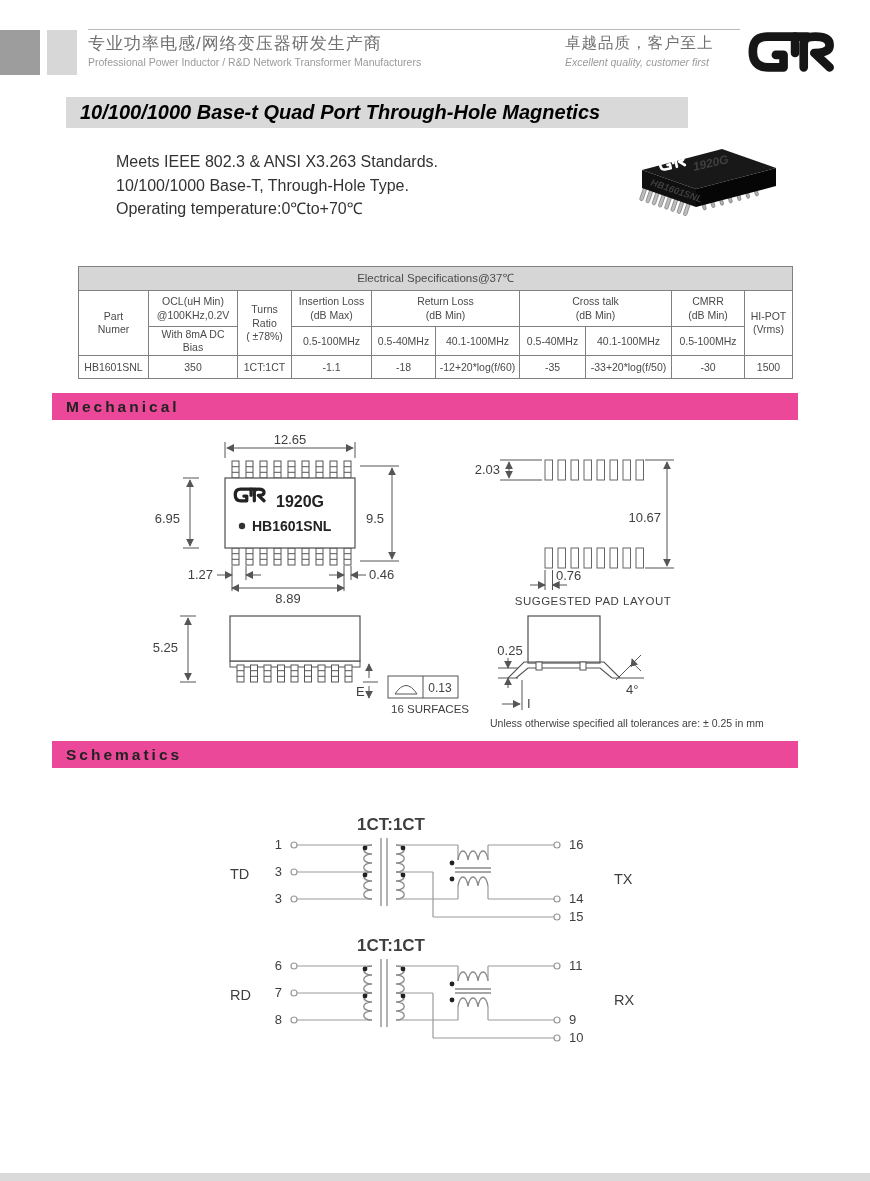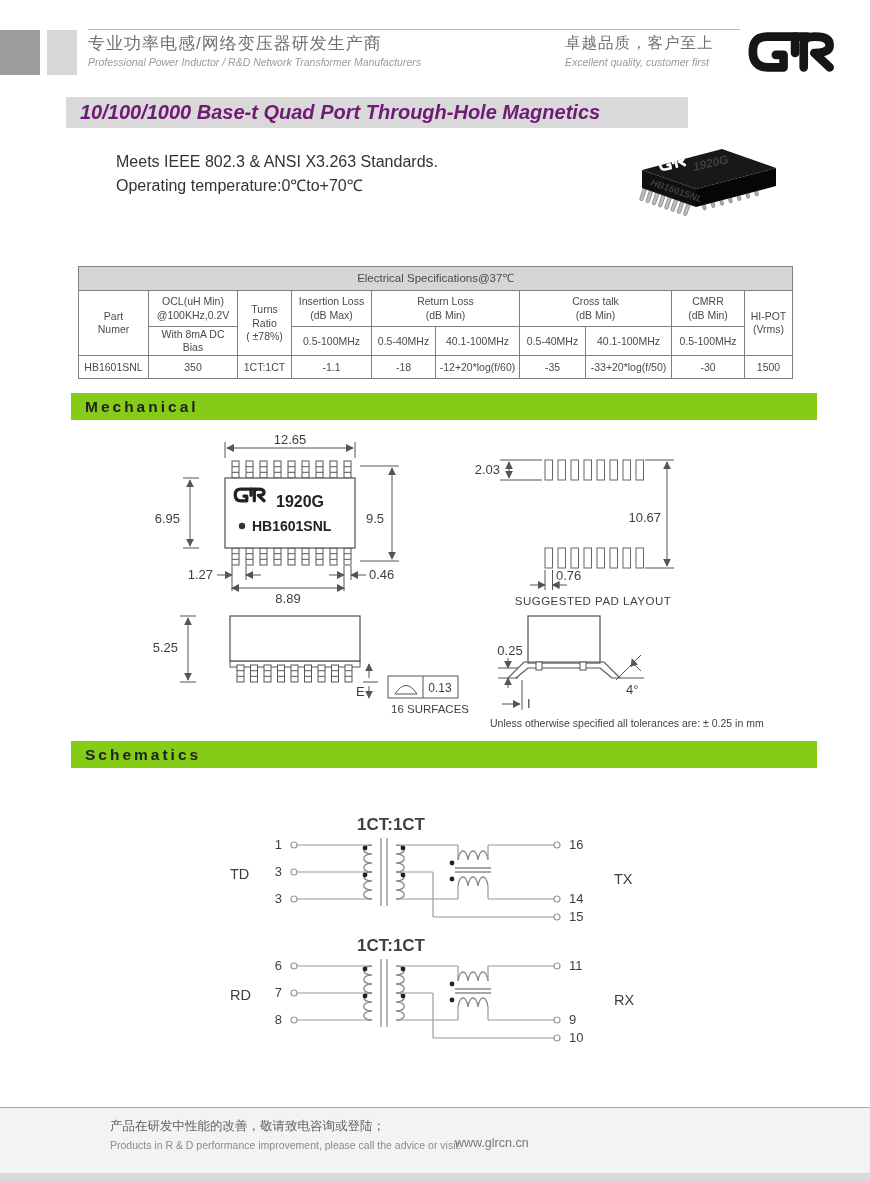"Professional Power Inductor / R&D" .en-sub { font-style: italic -> none }
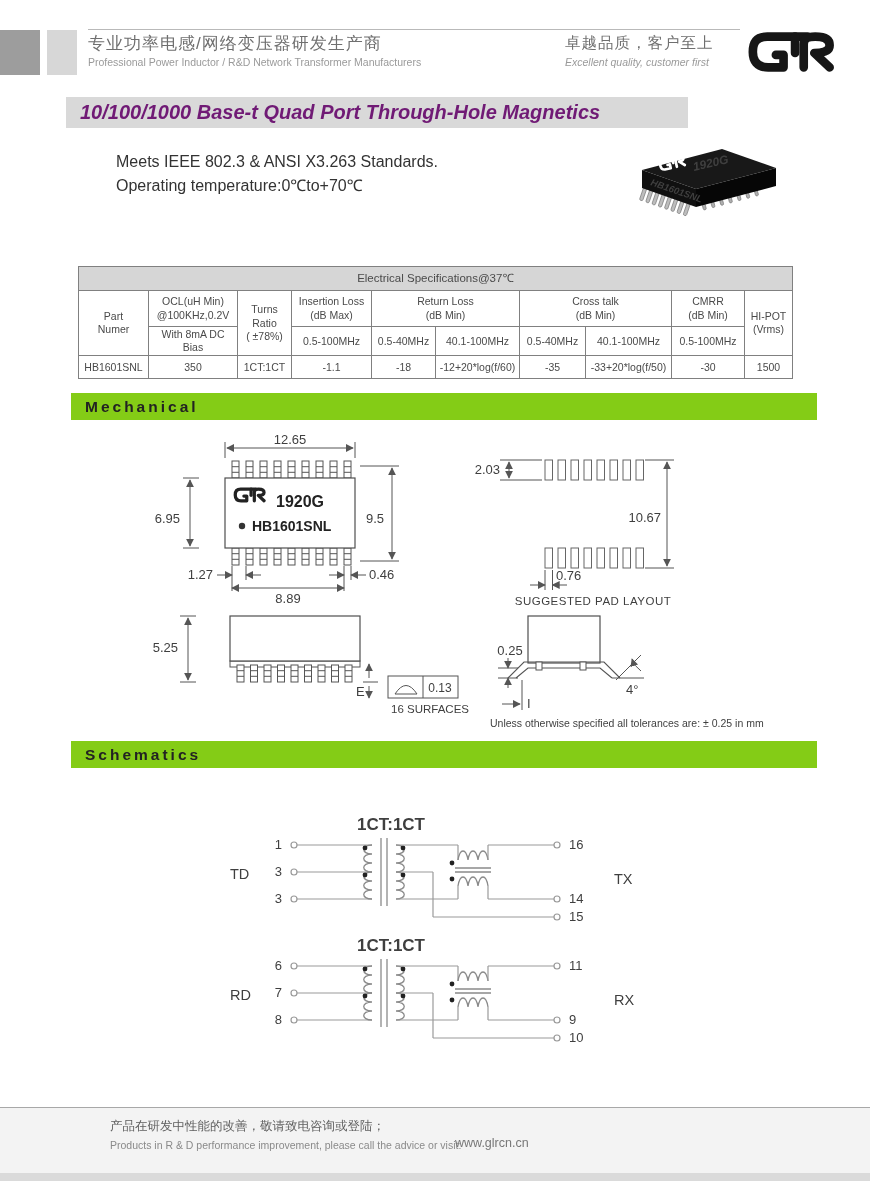"10/100/1000 Base-t Quad Port" .title-bar span { color: #701a75 -> #000000 }
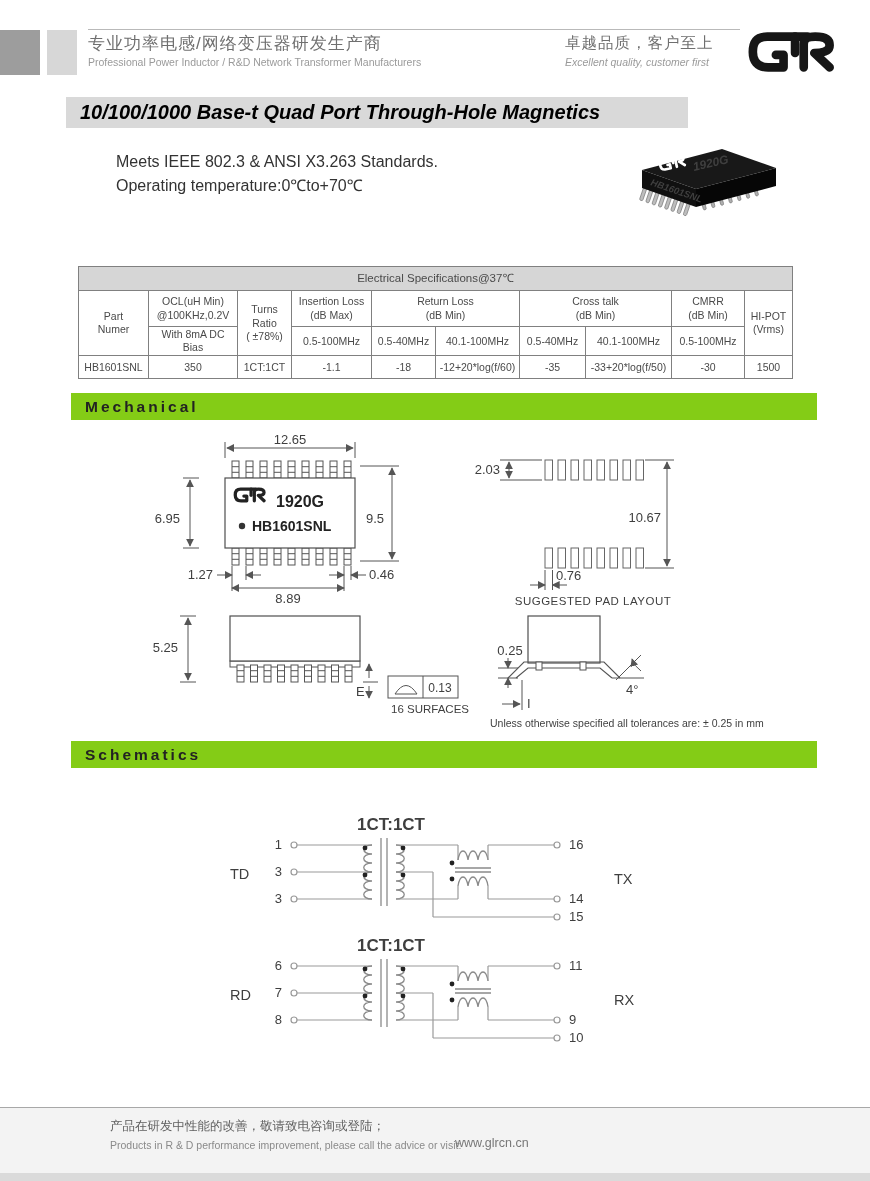"10/100/1000 Base-T, Through-Hole Type." div { html: none -> <div>10/100/1000 Base-T, Through-Hole Type.</div> }
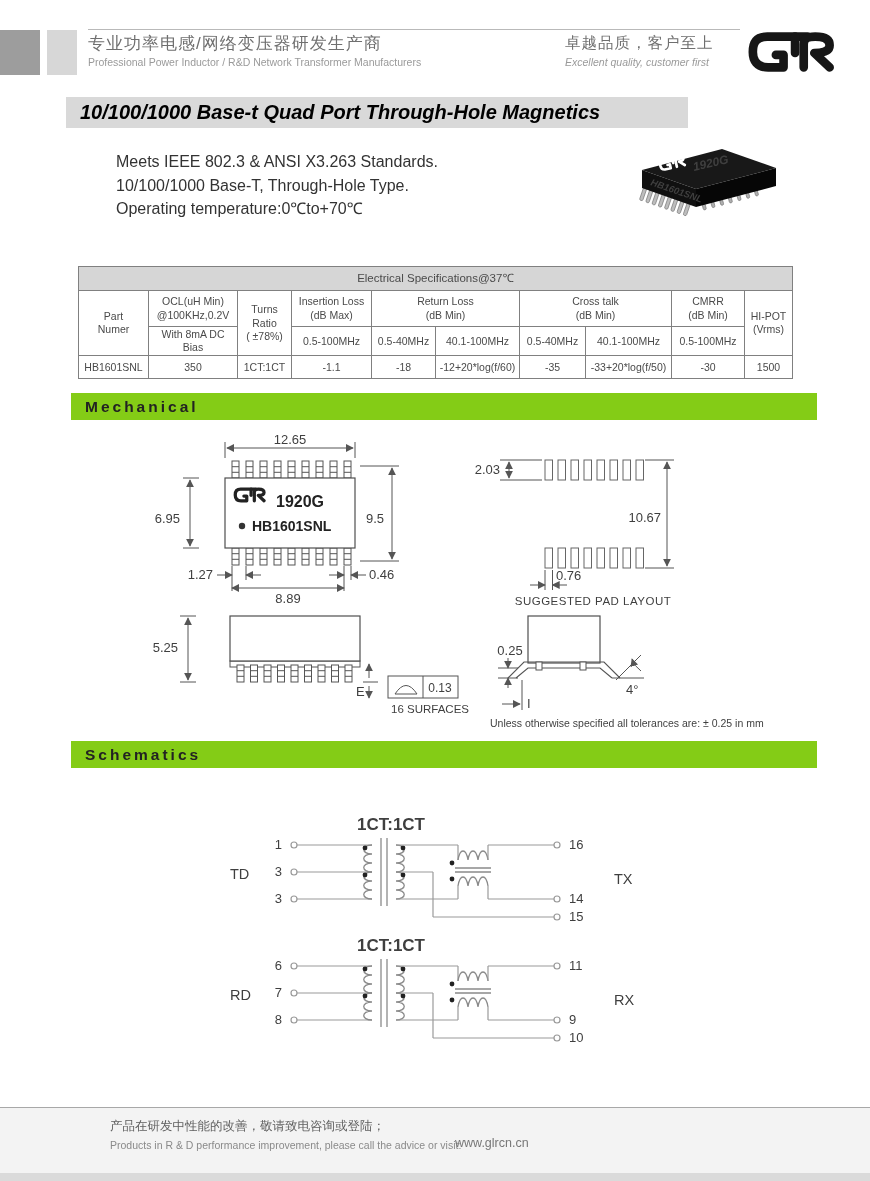"Mechanical" .section-bar { background: #84cc16 -> #ec4899; left: 71px -> 52px }
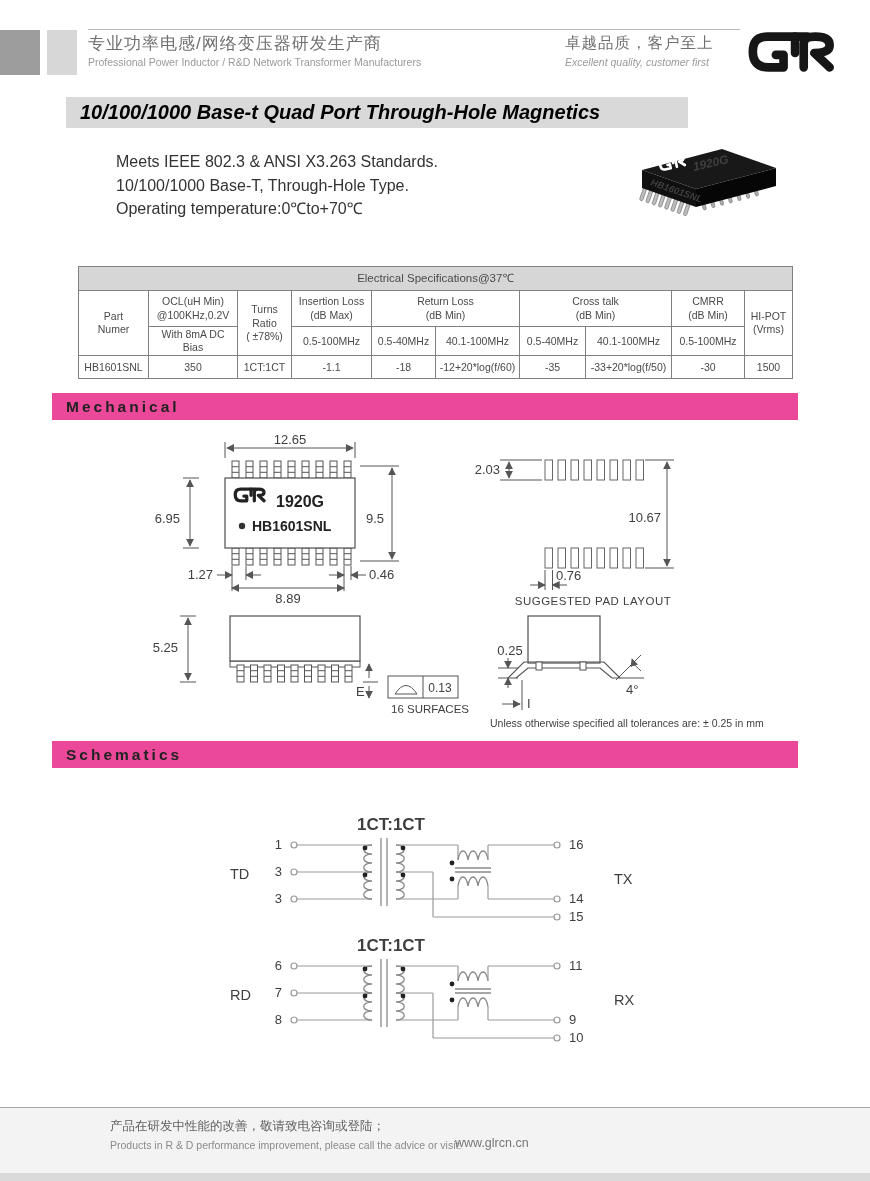"产品在研发中性能的改善，敬请致电咨询或登陆；" div.abs { html: <div> <div>产品在研发中性能的改善，敬请致电咨询或登陆；</div> <div>Products in R &amp; D performance improvement, please call the advice or visit:</div> <div>www.glrcn.cn</div> </div> -> none }
